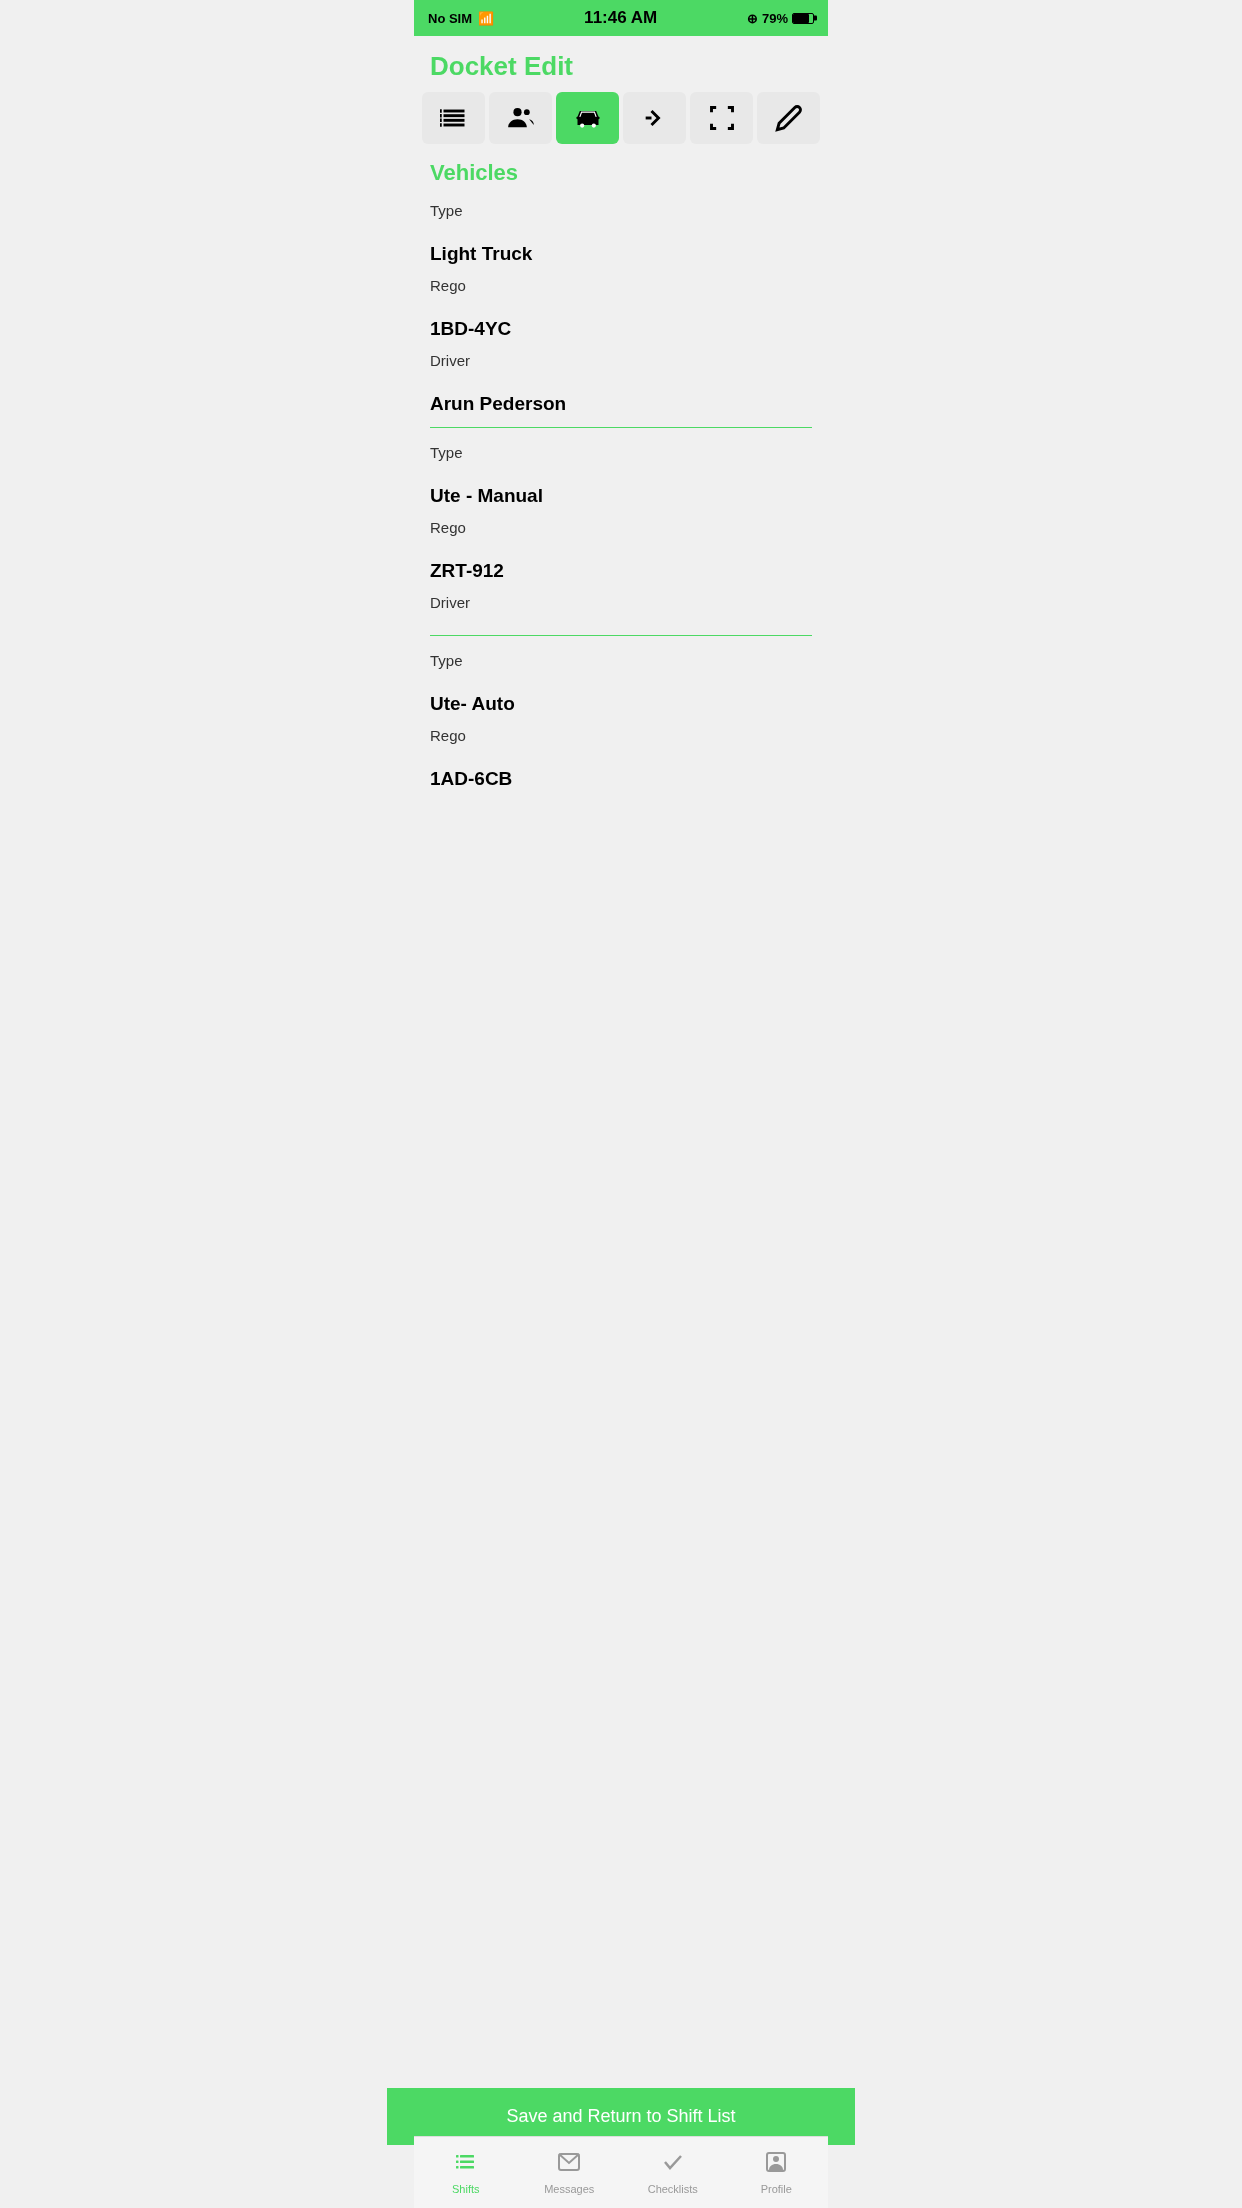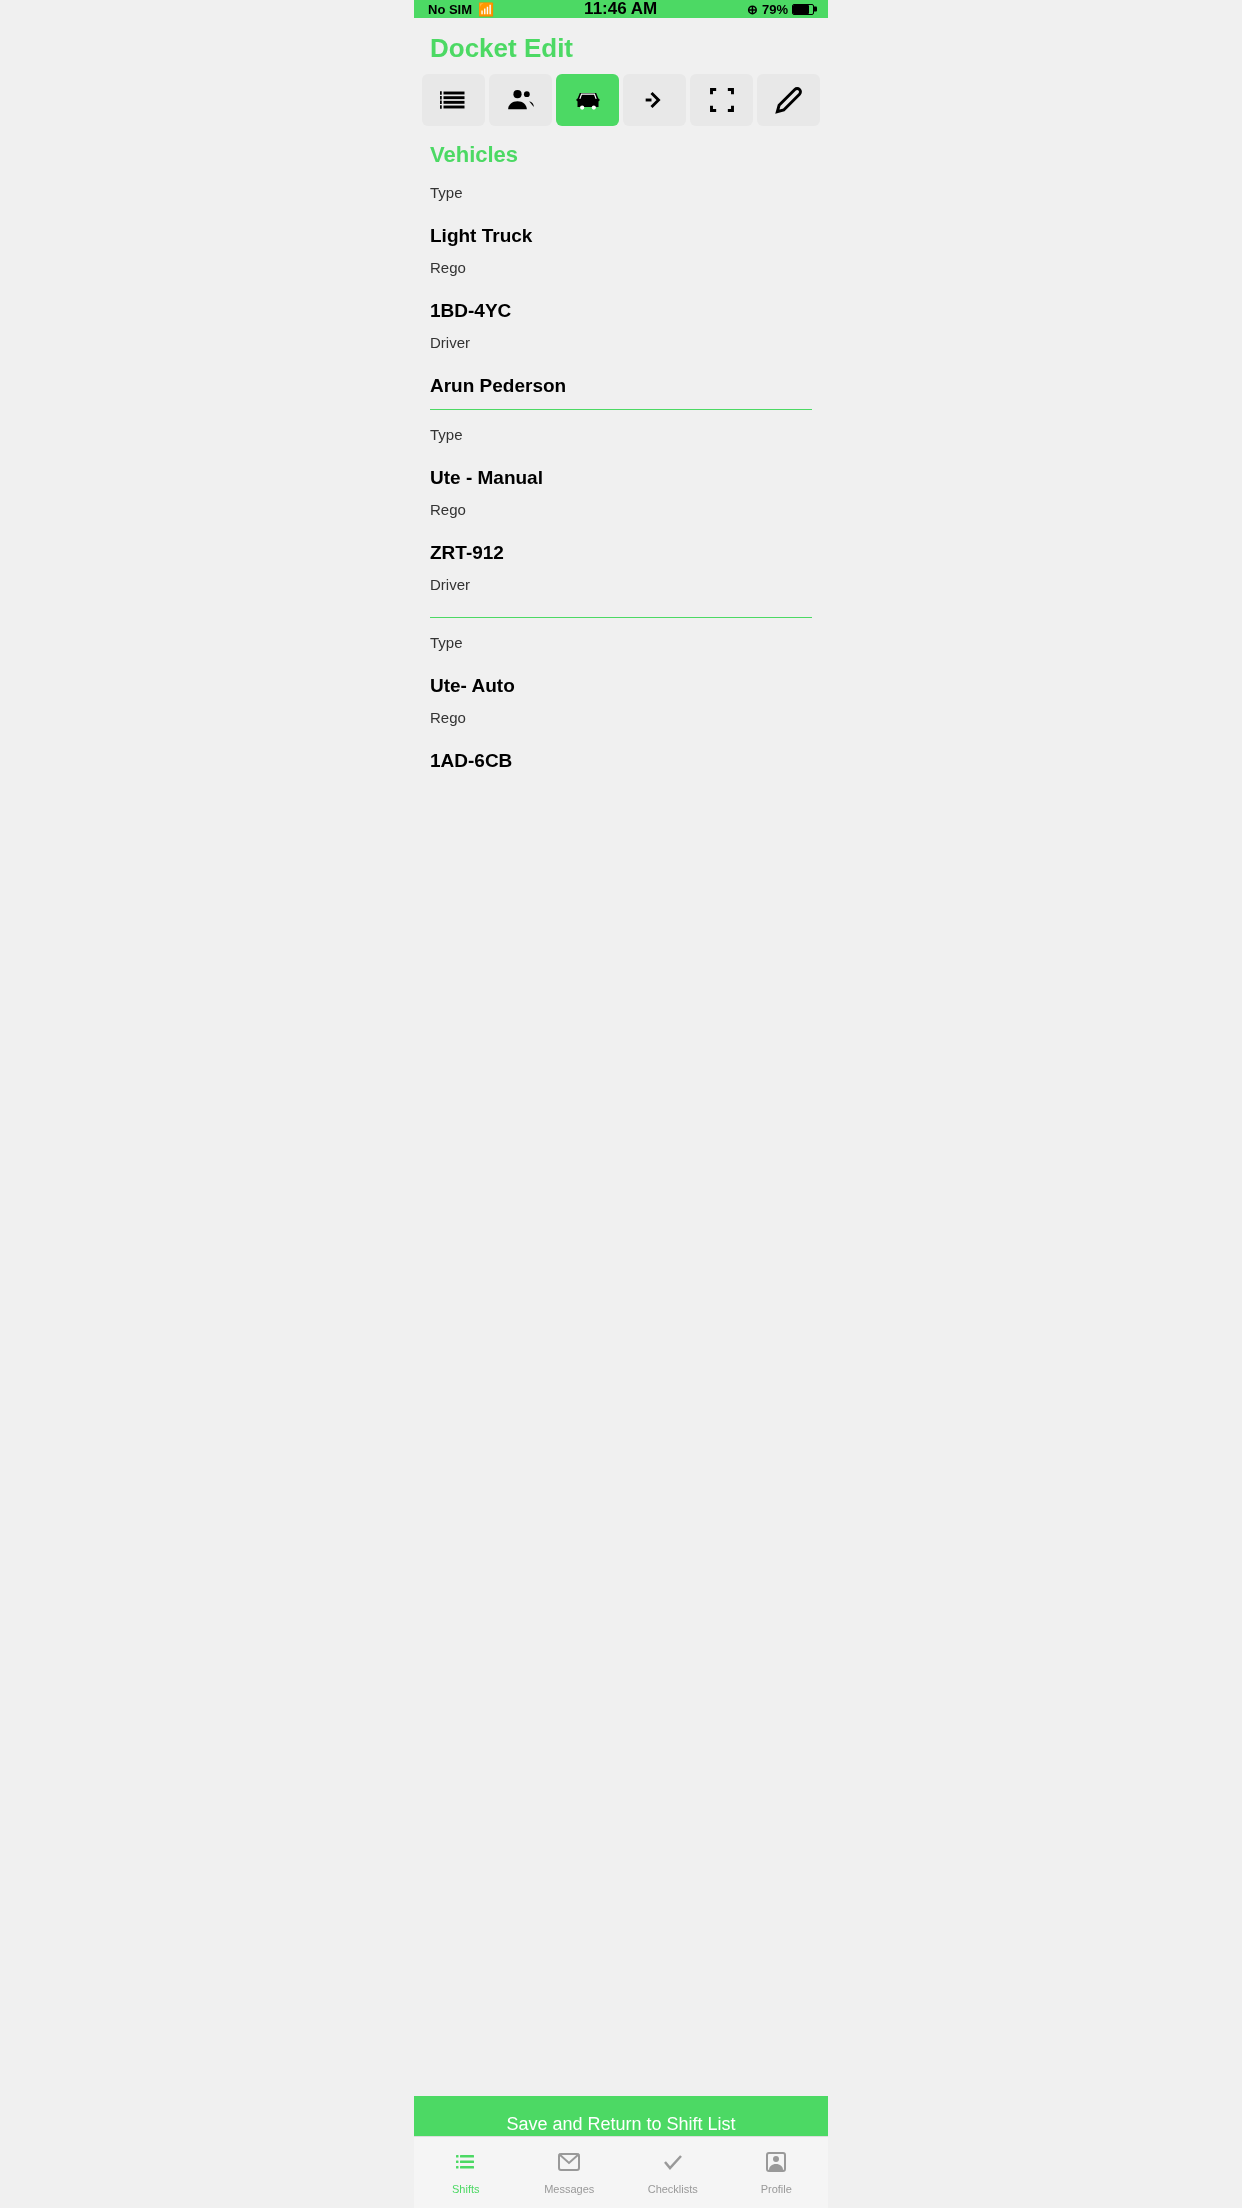"No SIM" .status-bar { height: 18px -> 36px }
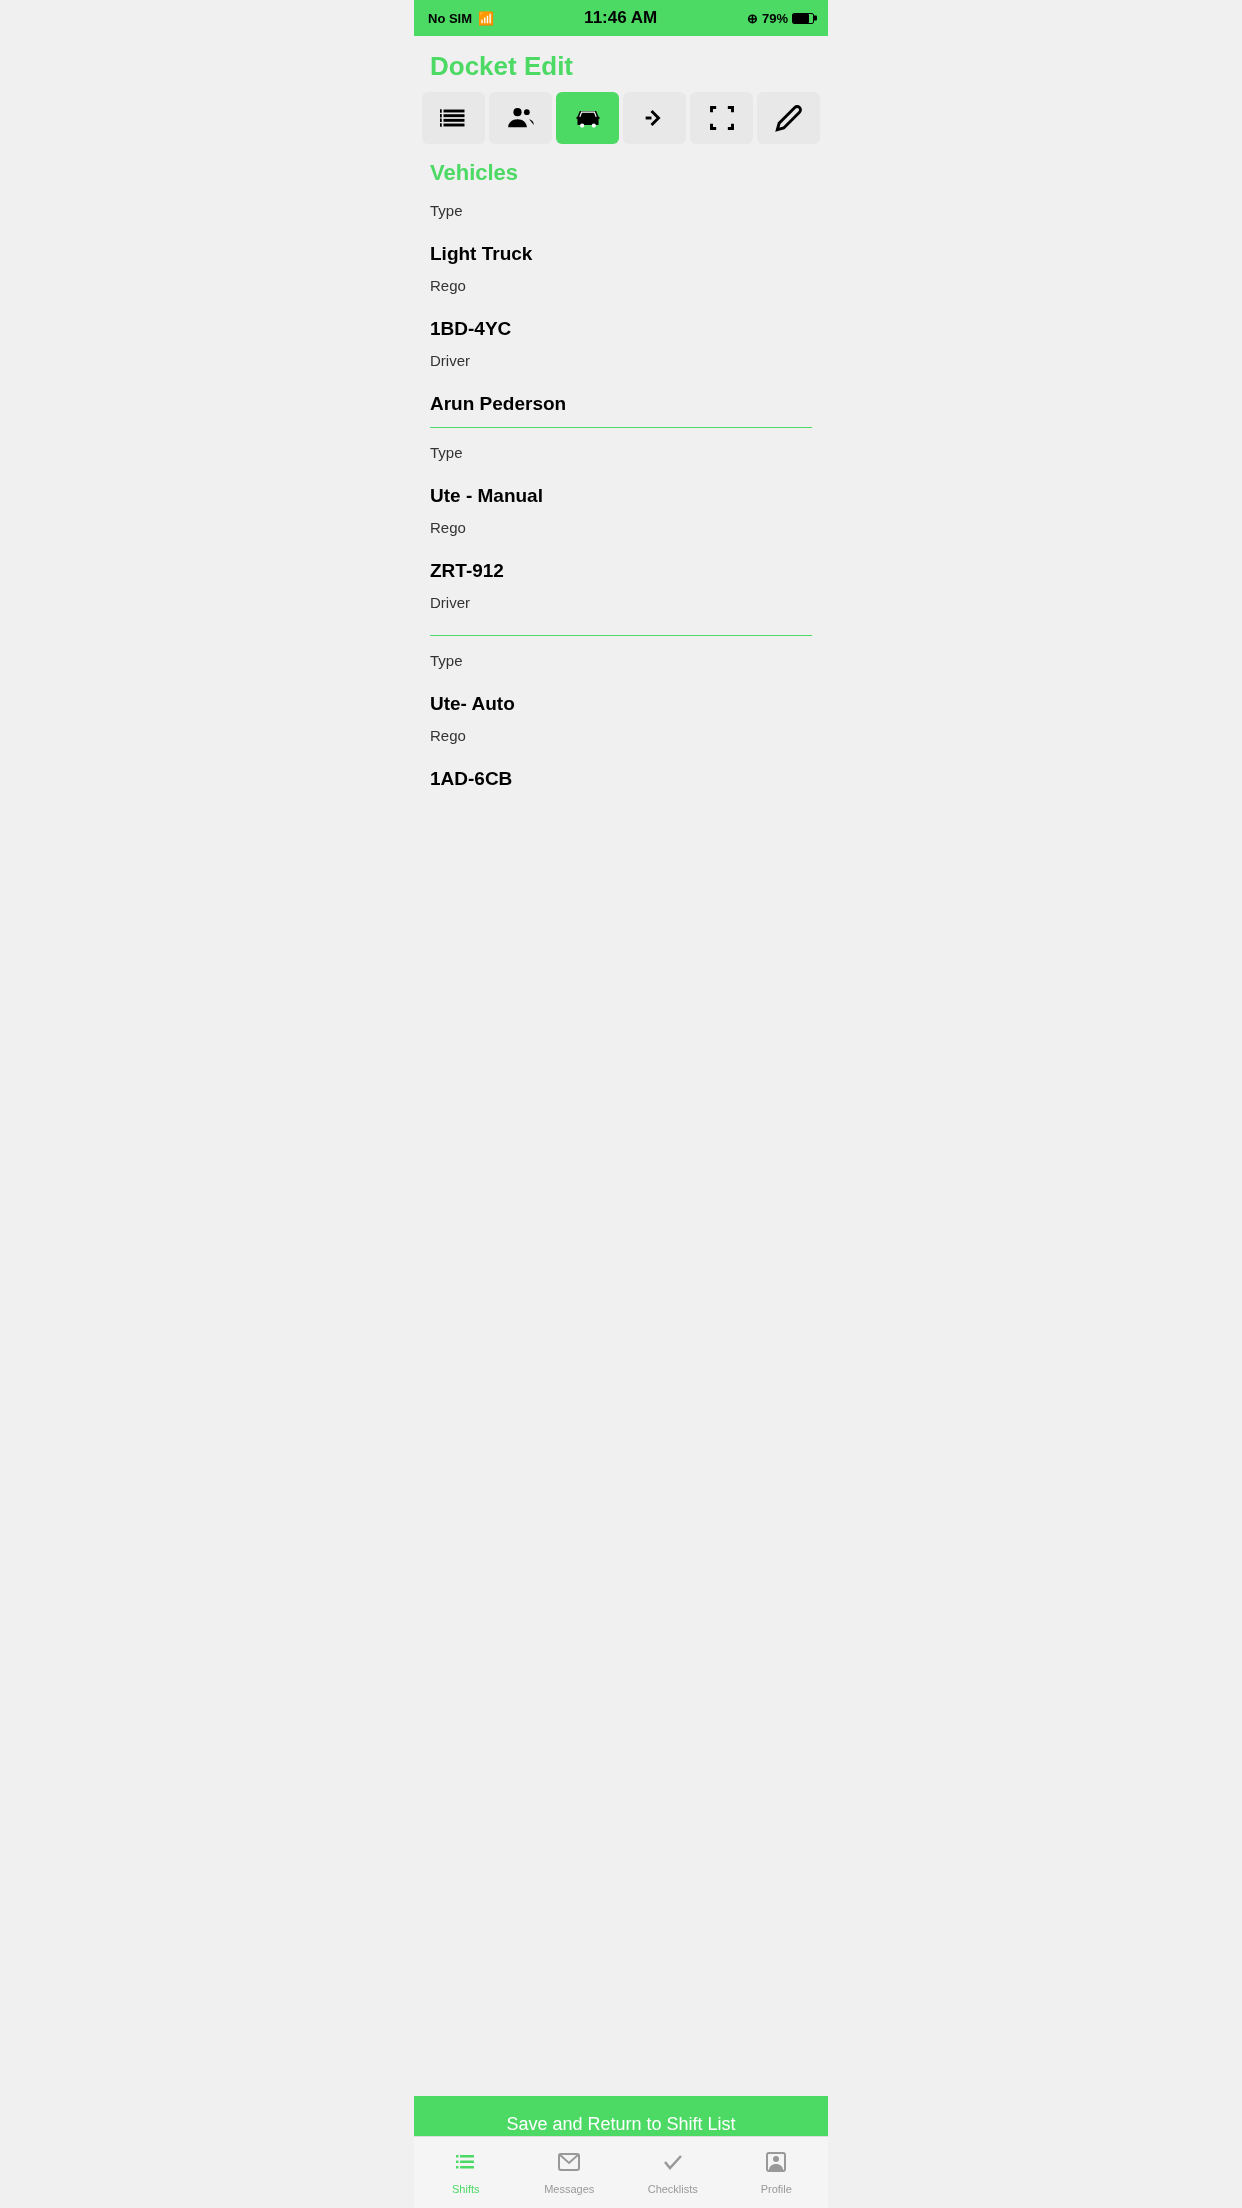"Save and Return to Shift" .save-btn-container { bottom: 52px -> 60px; width: 414px -> 468px }
